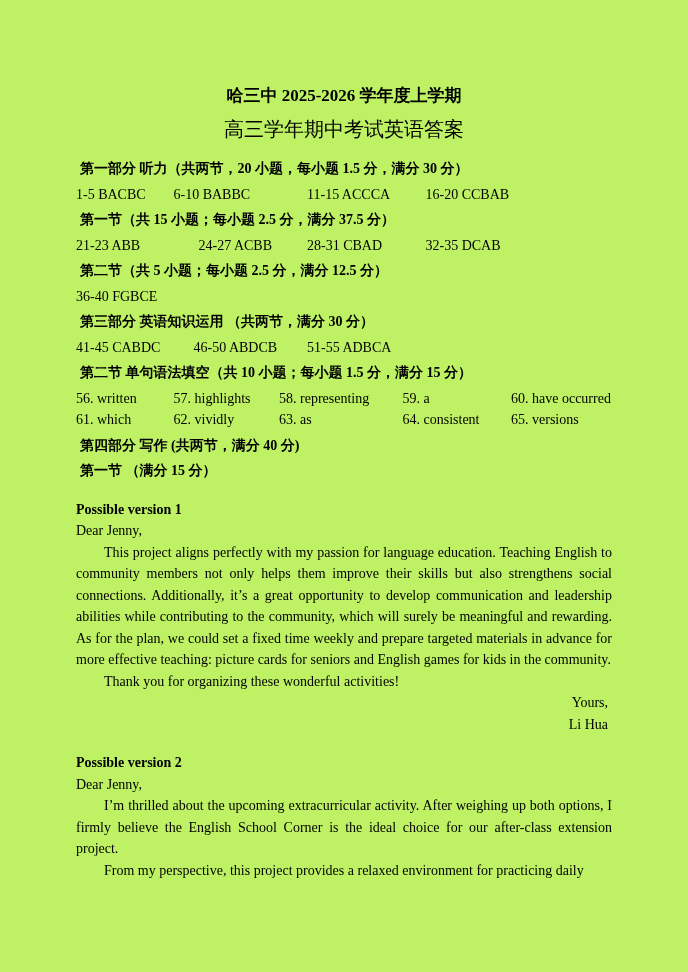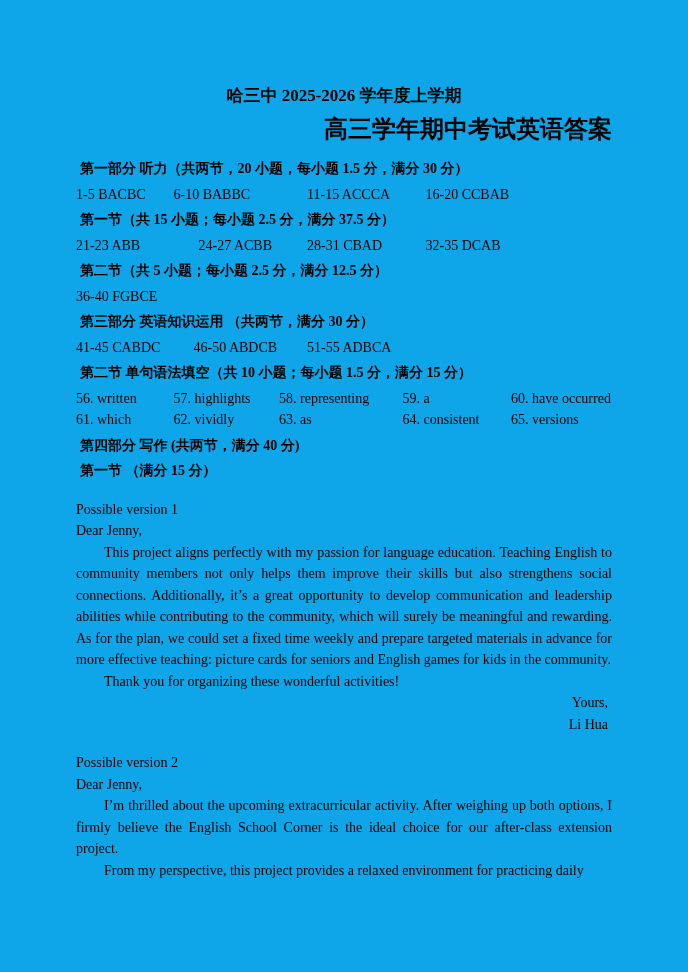"哈三中 2025-2026 学年度上学期" .page { background: #0ea5e9 -> #bef264 }
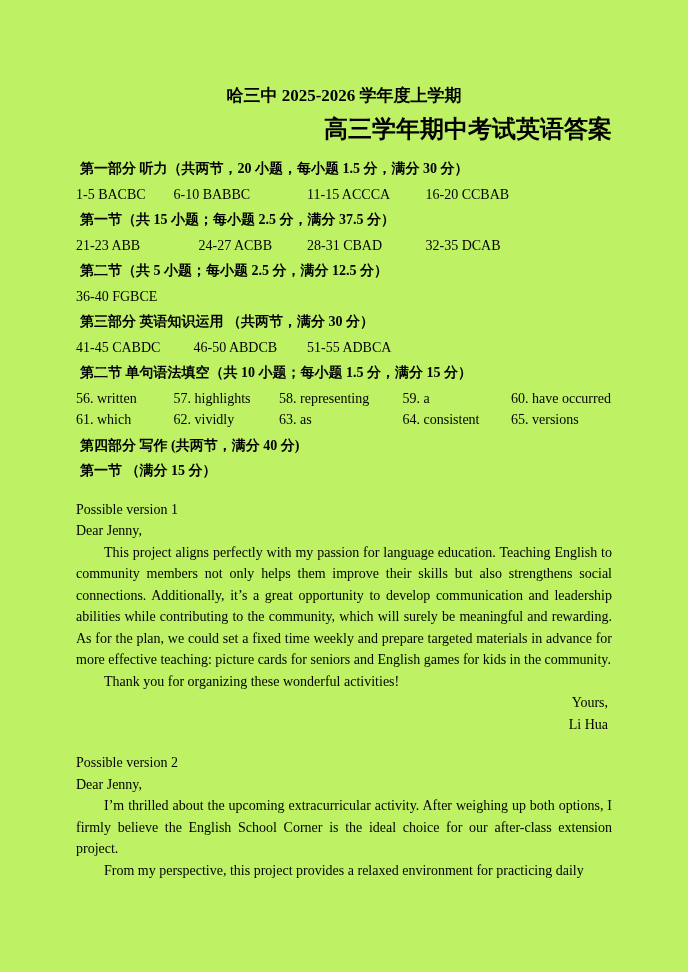"高三学年期中考试英语答案" .doc-subtitle { font-size: 24px -> 20px; font-weight: bold -> normal; text-align: right -> center }
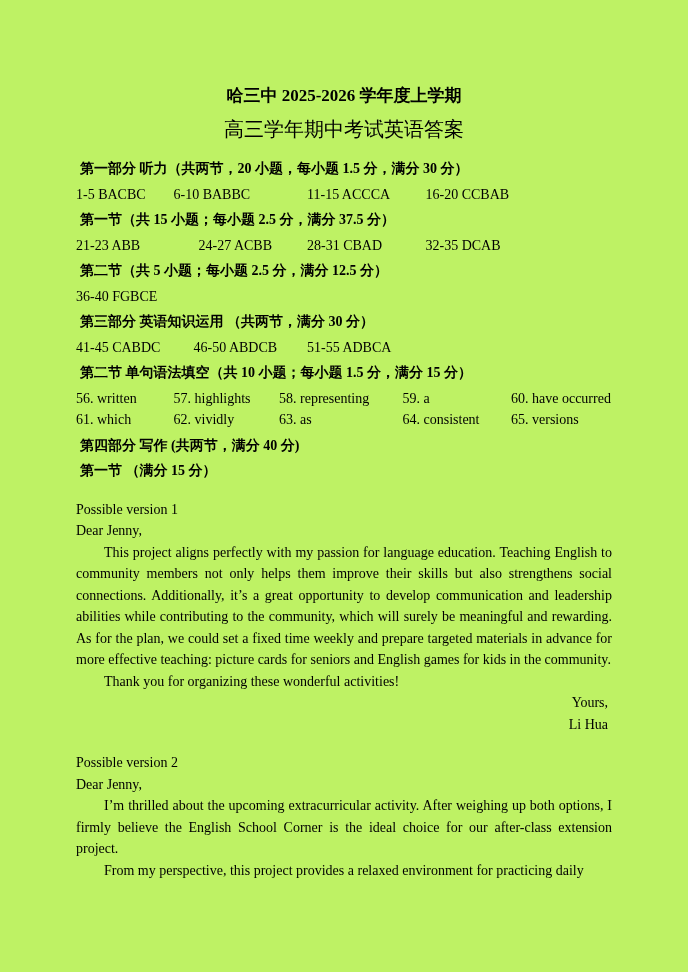"Possible version 1" .bold { font-weight: normal -> bold }
